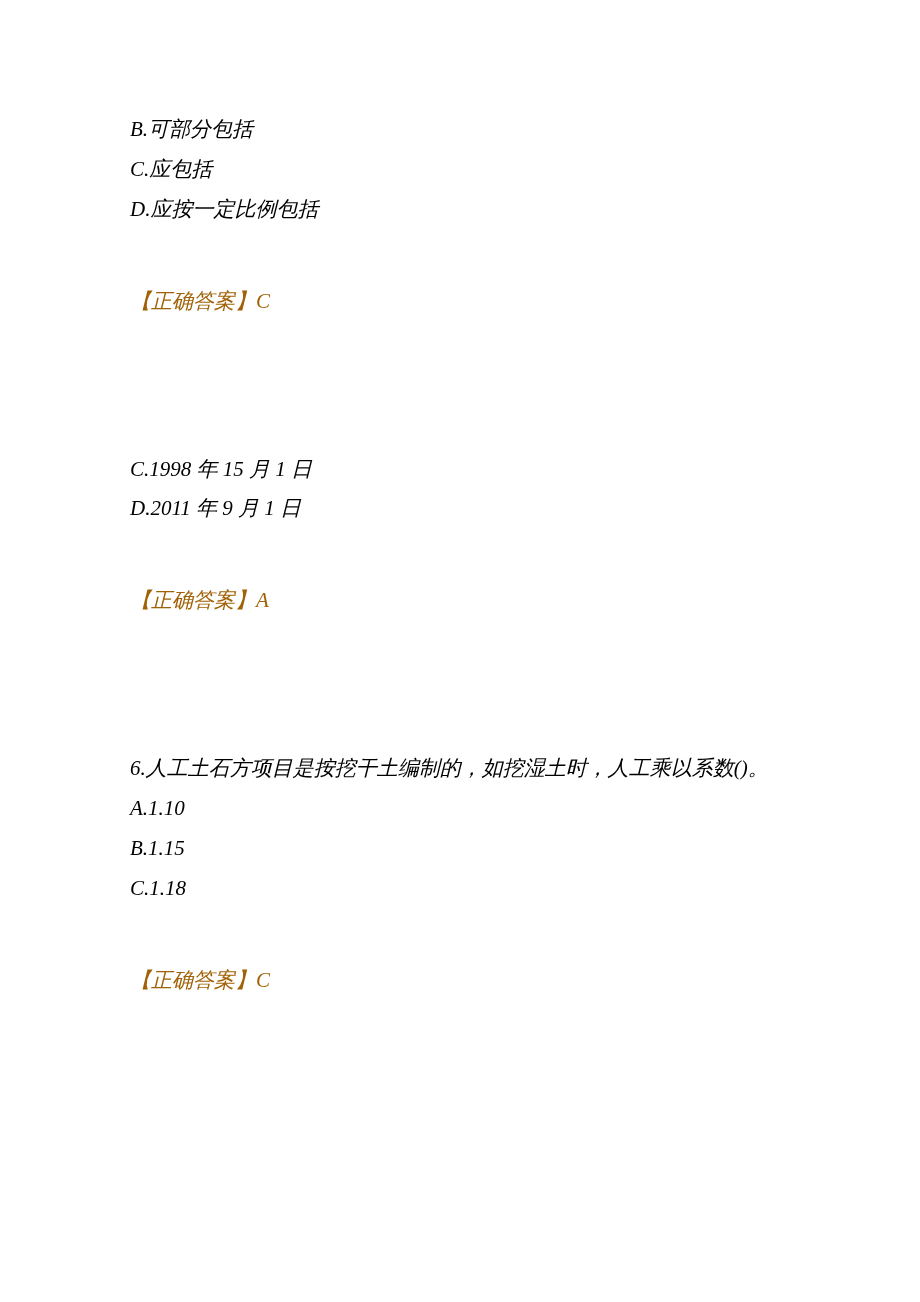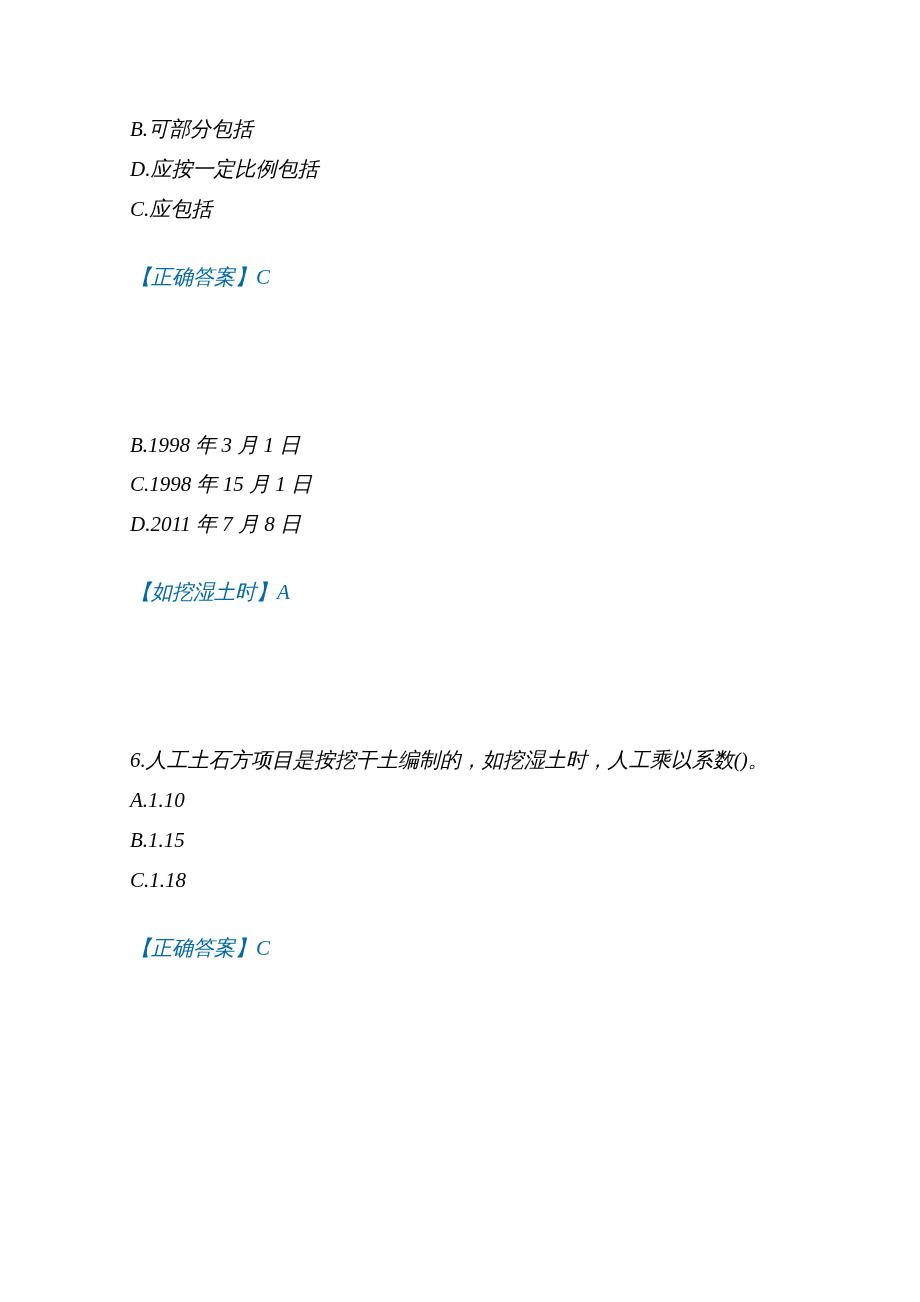"D.应按一定比例包括" div.option-line { order: before "C.应包括" -> after "C.应包括" }
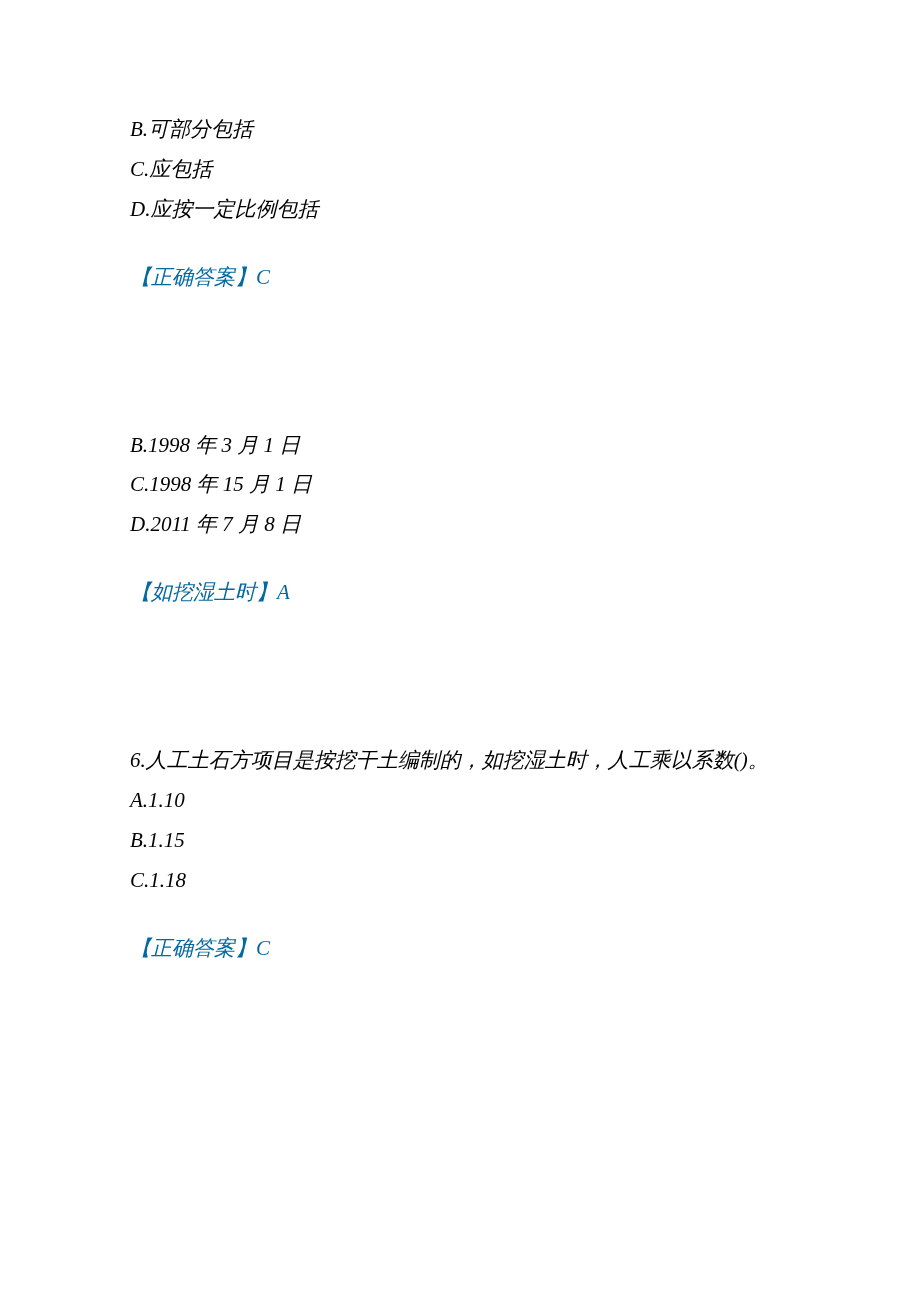"【正确答案】C" .answer-line { color: #0369a1 -> #a16207; margin-top: 28px -> 52px }
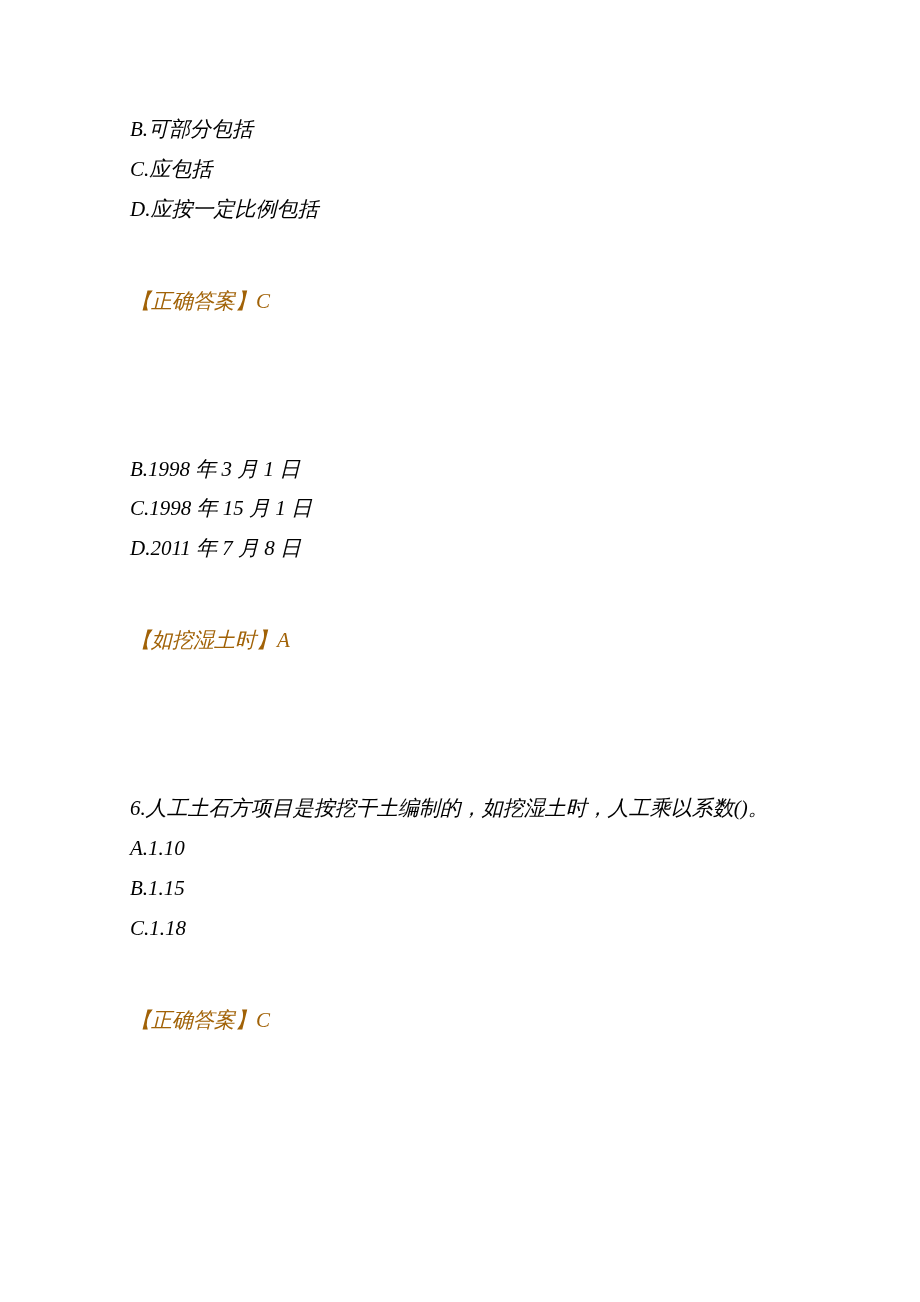"B.1998 年 3 月 1" div.option-line { html: <div>B.1998 年 3 月 1 日</div> -> none }
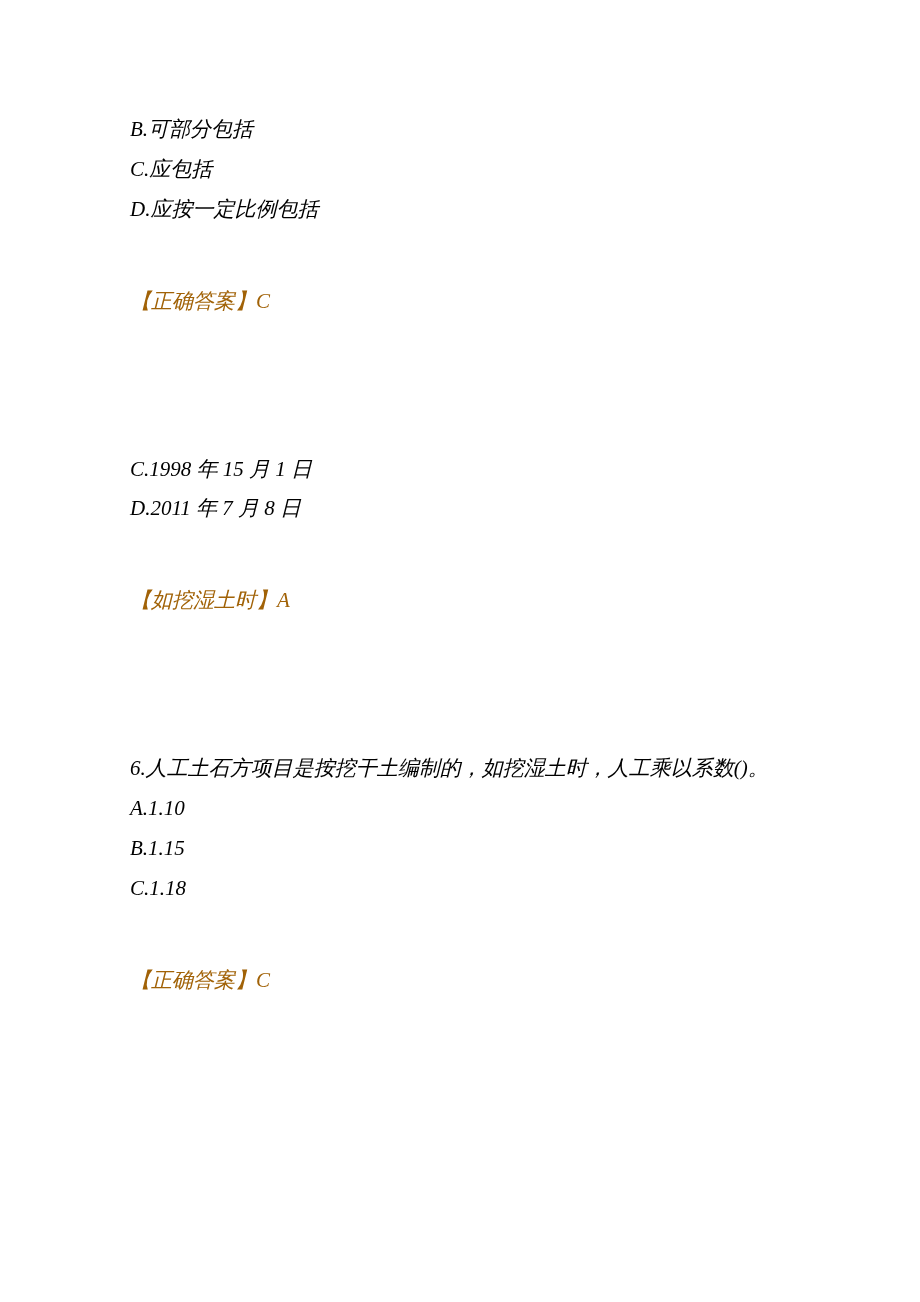"D.2011 年 7 月 8" div.option-line { text: 7 月 8 -> 9 月 1 }
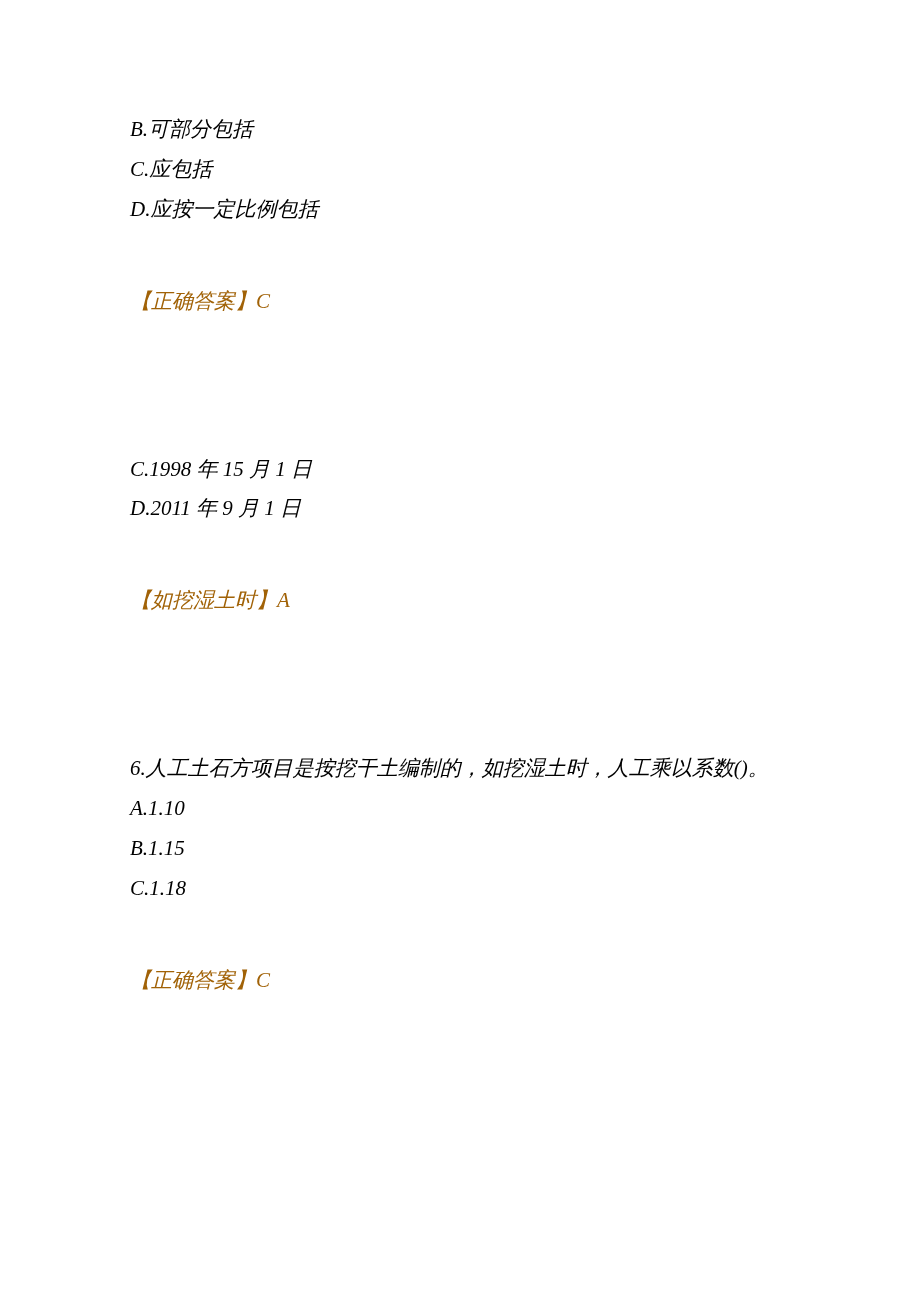"【如挖湿土时】A" div.answer-line { text: 如挖湿土时 -> 正确答案 }
